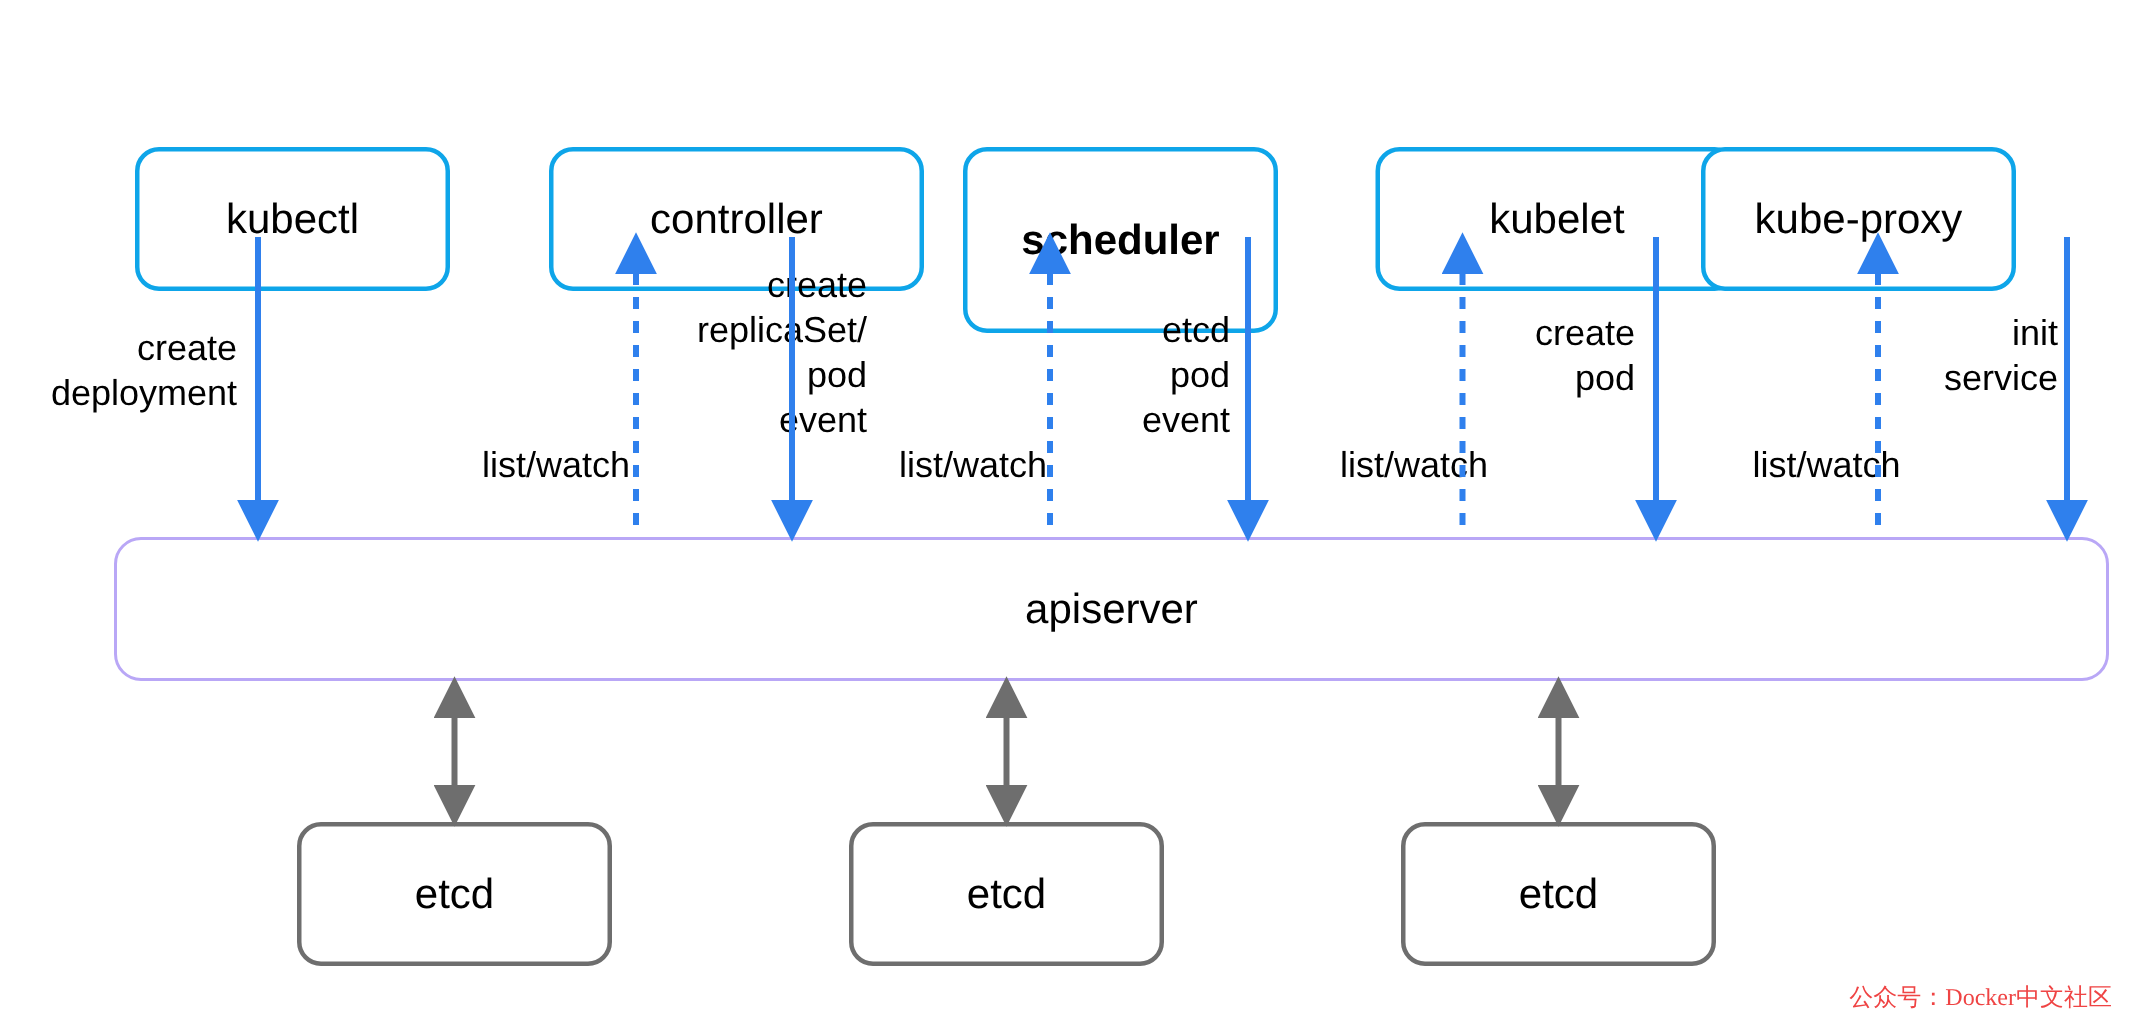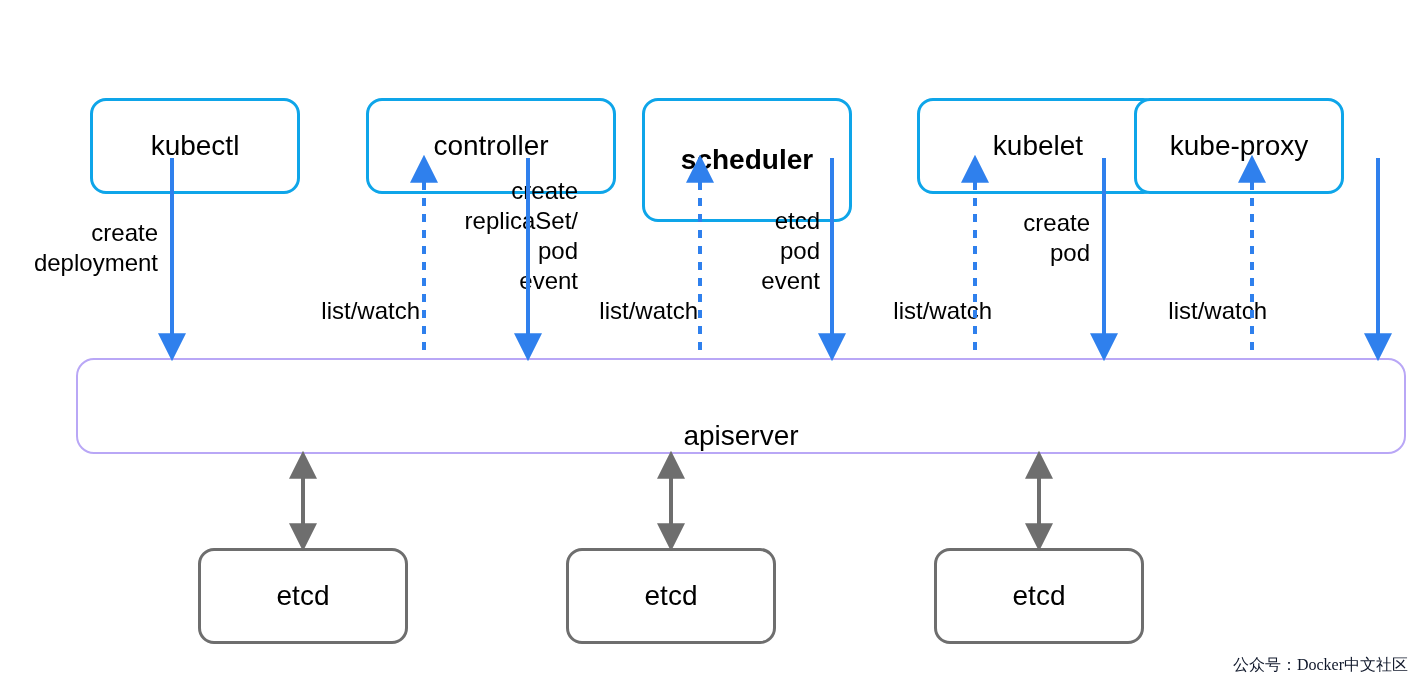"init" div.edge-label { html: none -> <div>init service</div> }
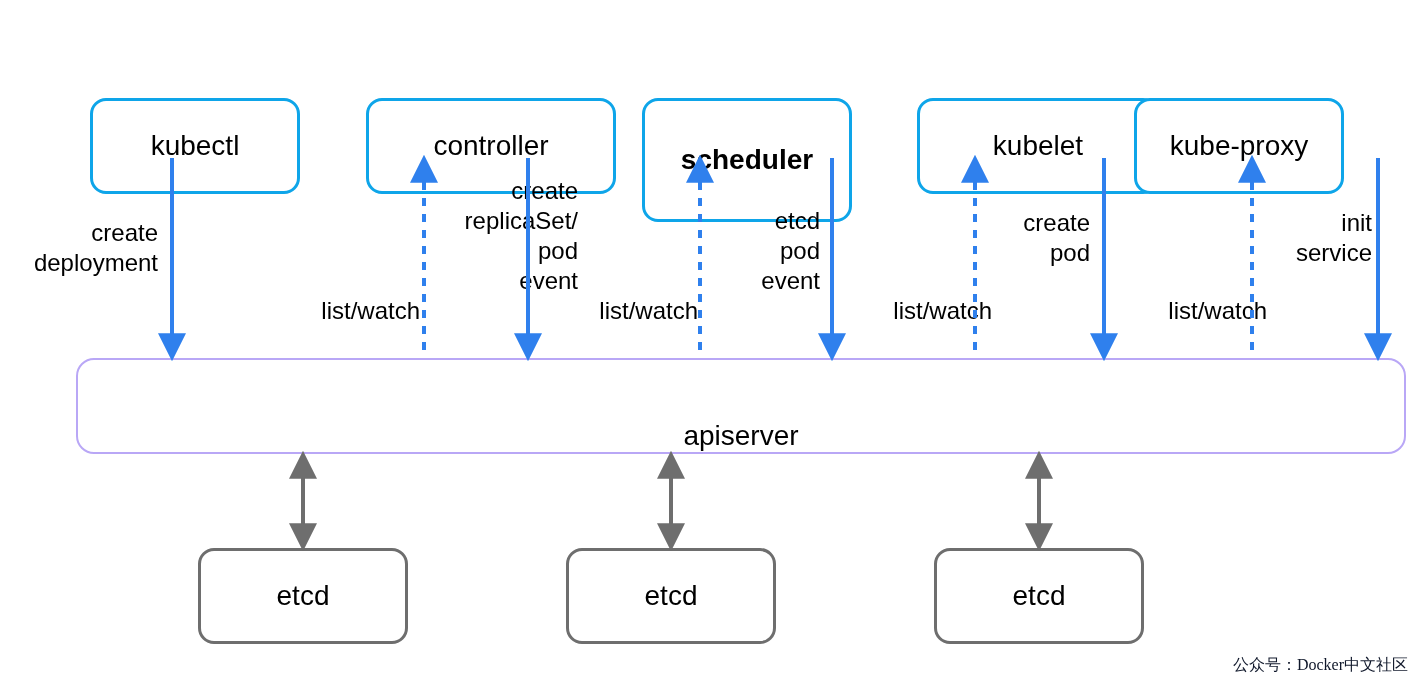"apiserver" div.box { align-items: flex-end -> none }
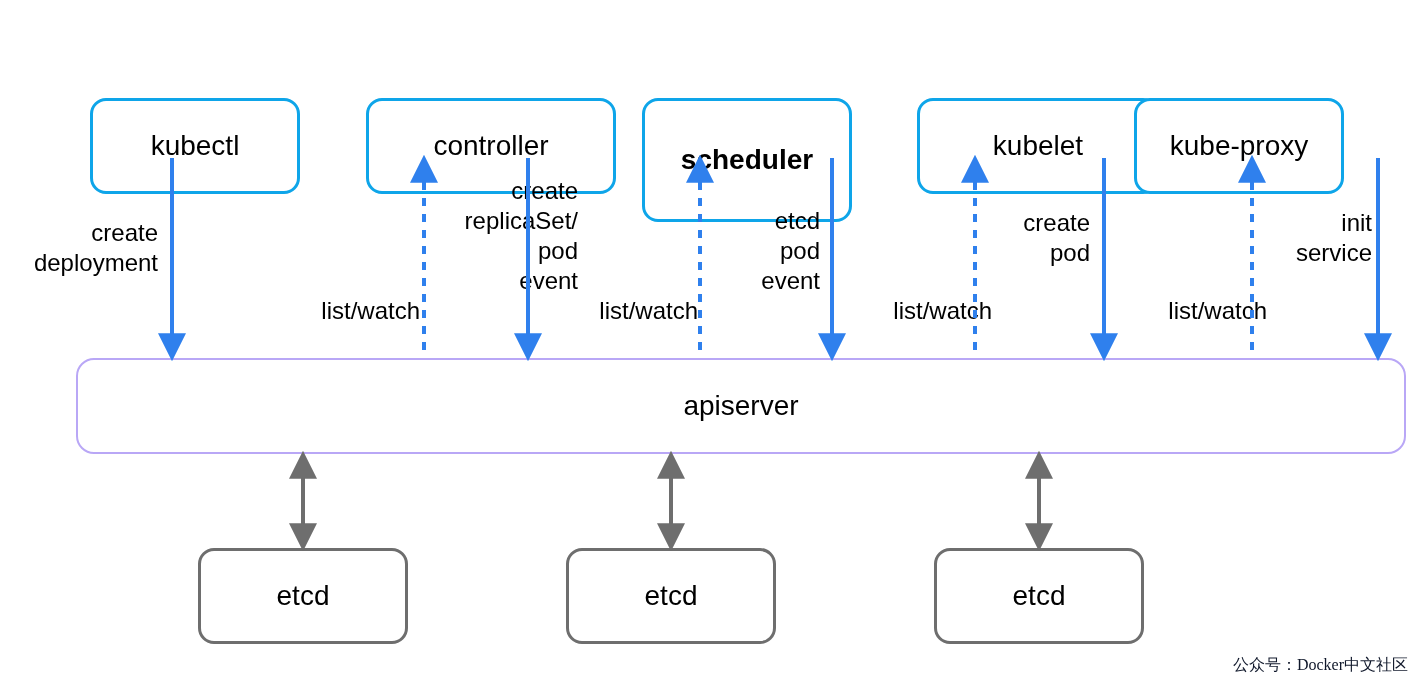"公众号：Docker中文社区" .watermark { color: #0f172a -> #ef4444 }
